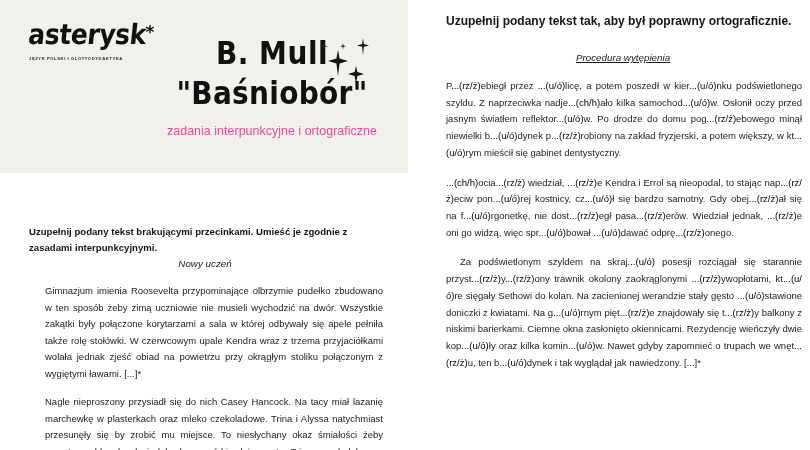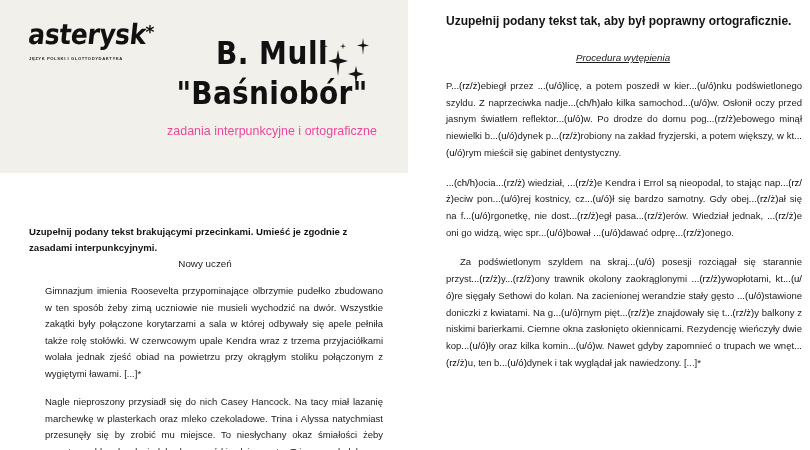"Nowy uczeń" .subtitle-italic { font-style: none -> italic }
